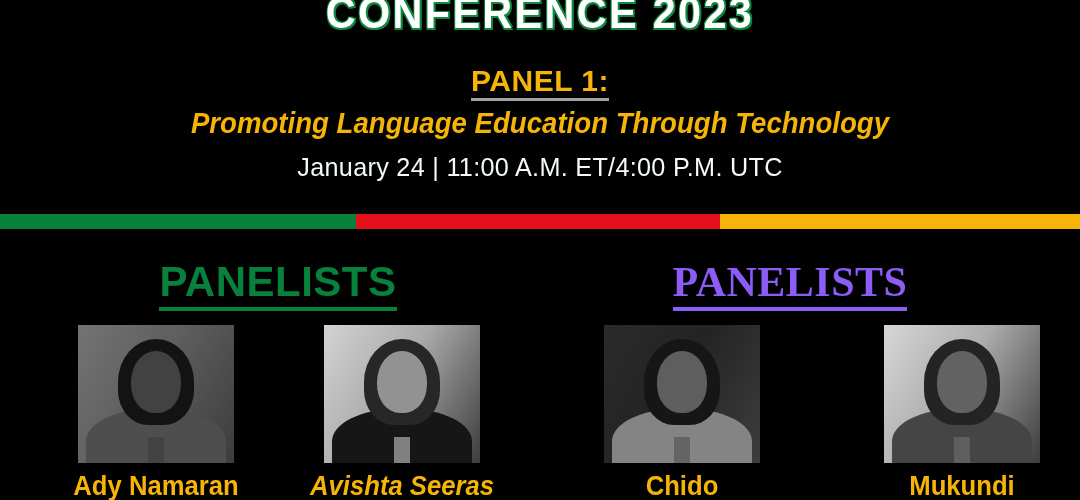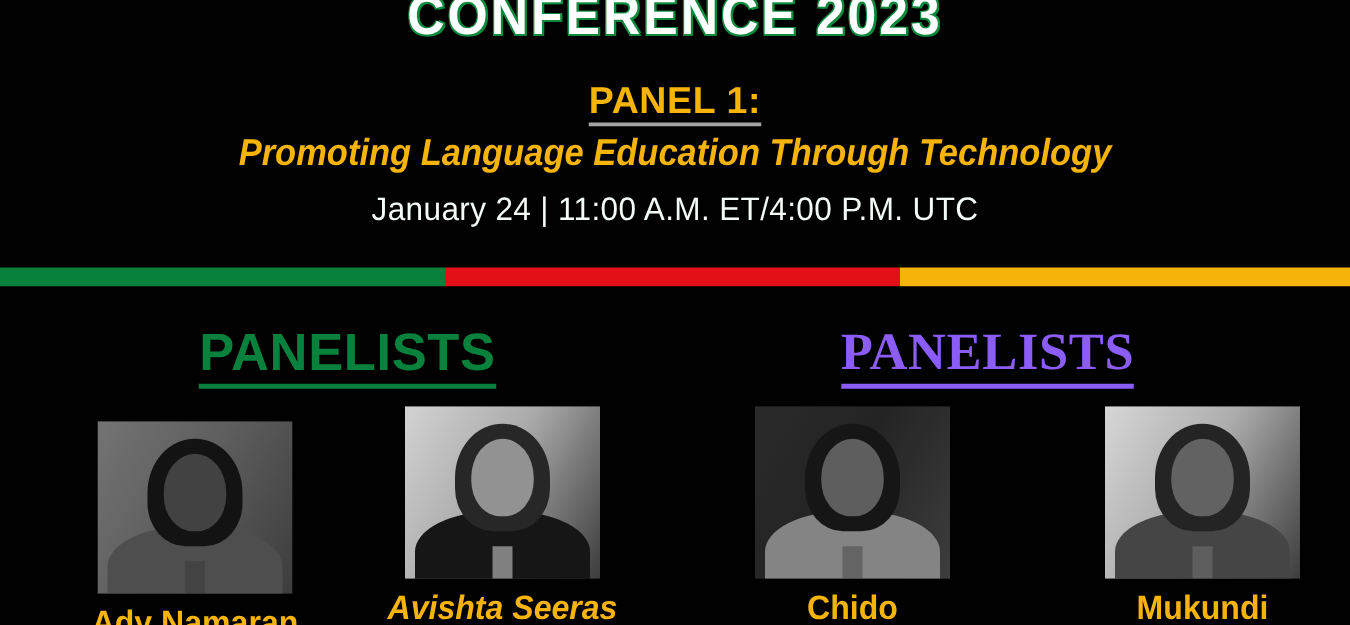"Ady Namaran" div.person { margin-top: 12px -> none }
